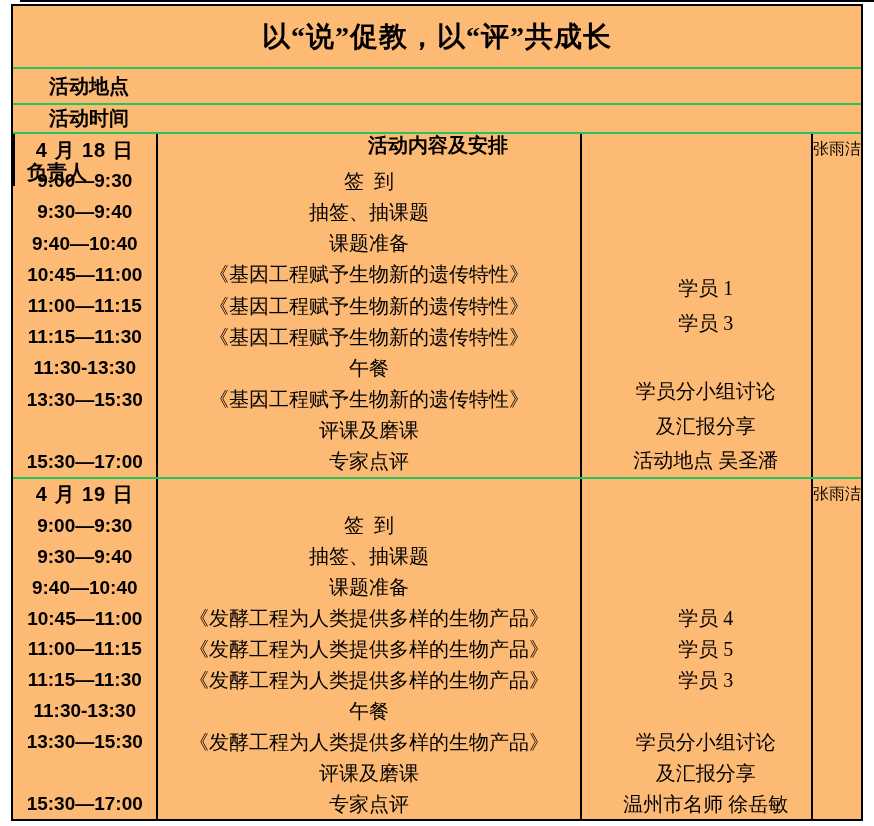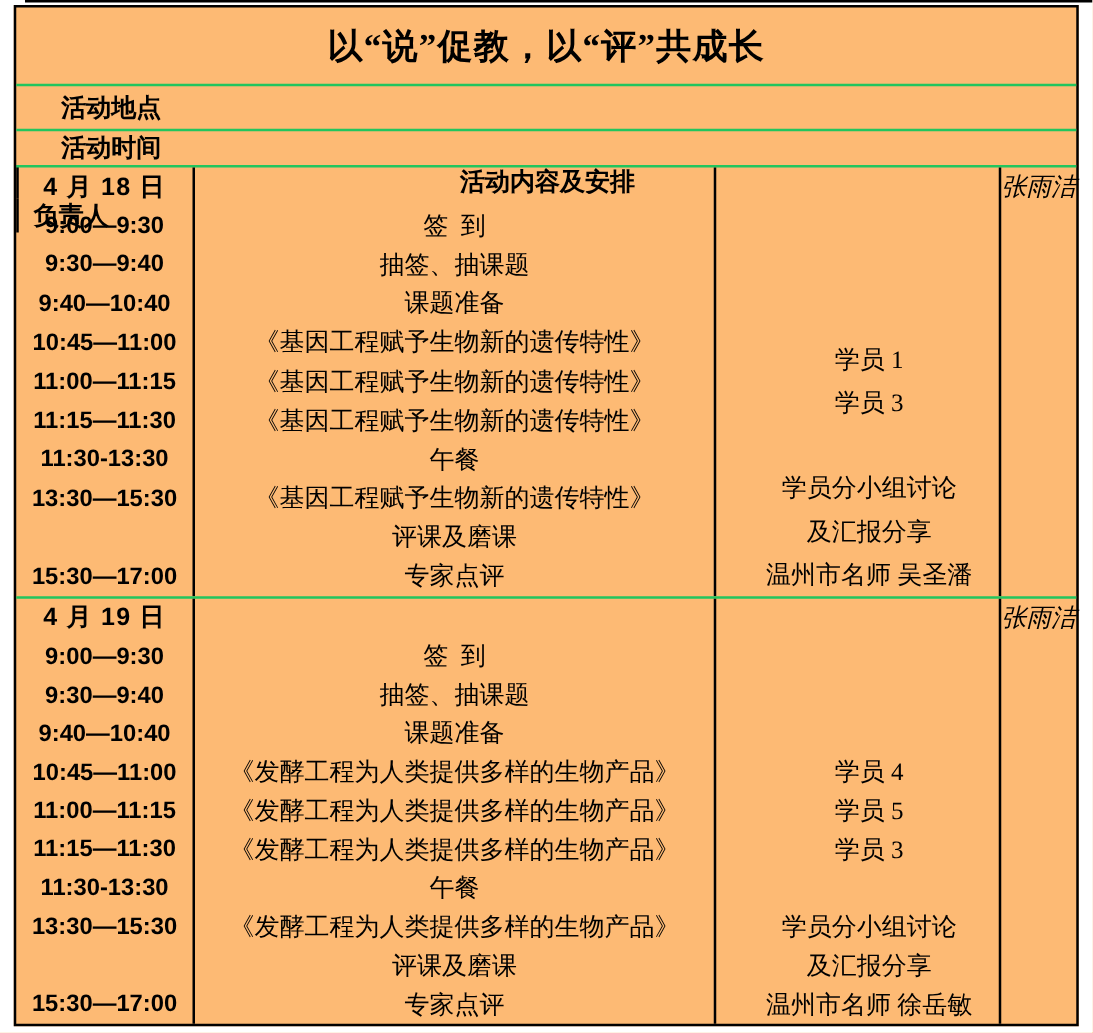"张雨洁" .leader-col .leader-line { font-size: 20px -> 16px; font-style: italic -> none }
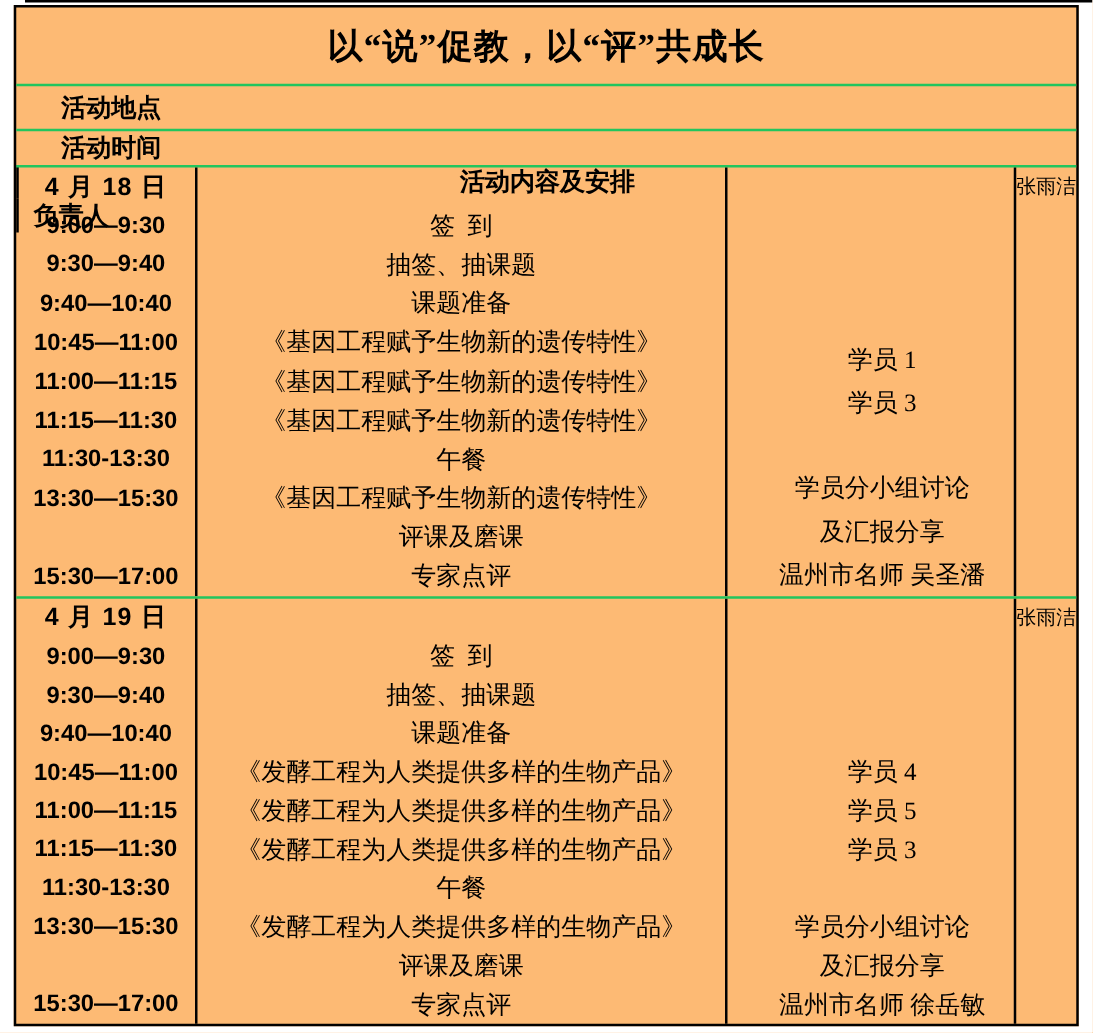"温州市名师 吴圣潘" div.line { text: 温州市名师 -> 活动地点 }
